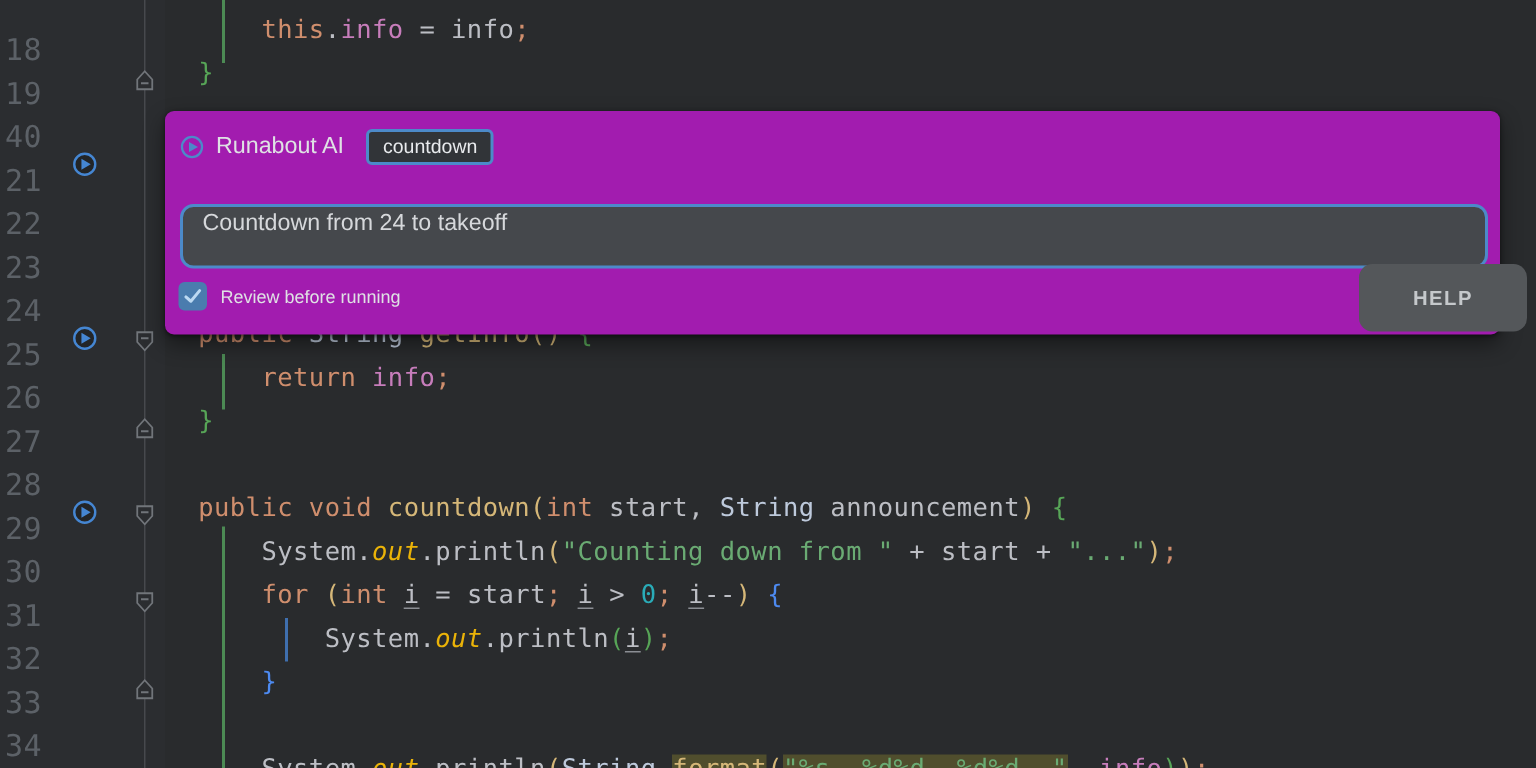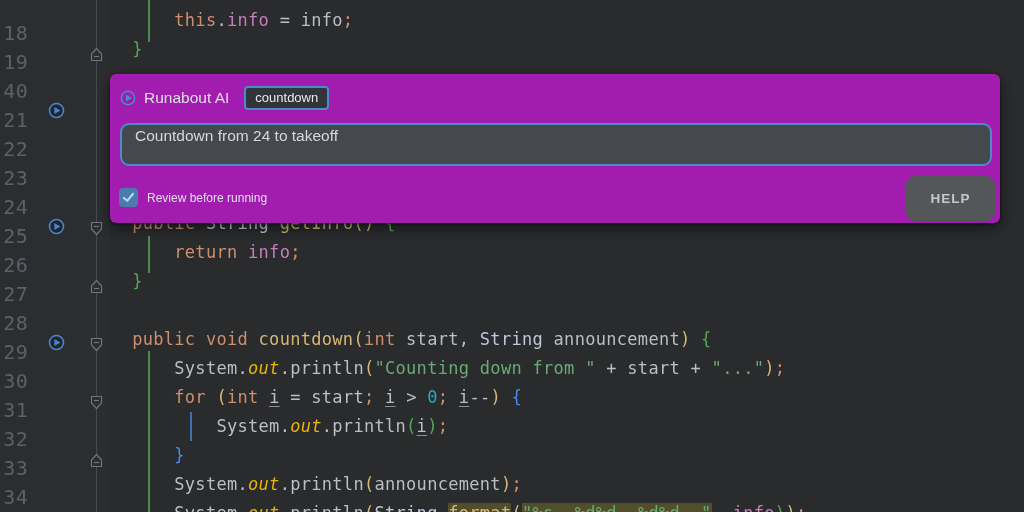"Countdown from 24 to takeoff" .prompt { top: 49px -> 62px }
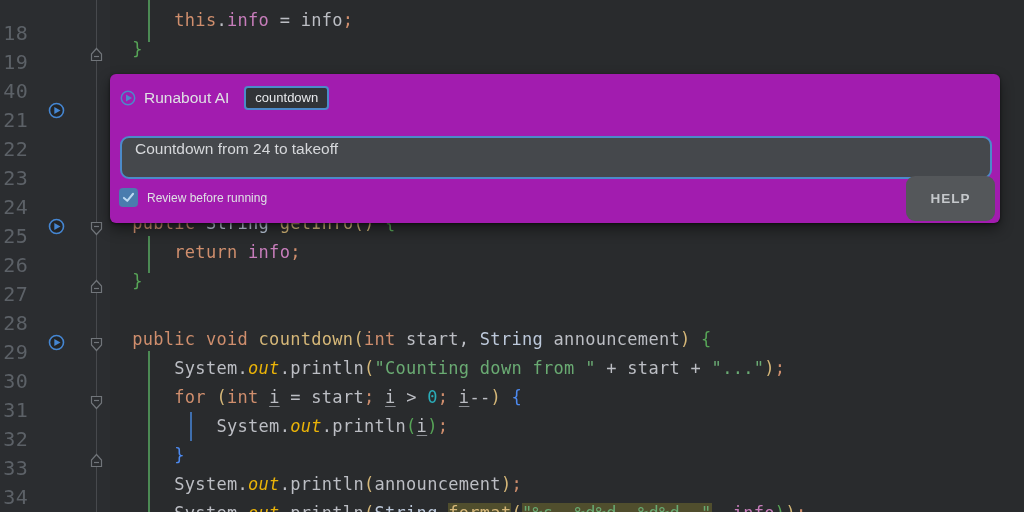"HELP" .help { width: 89px -> 112px }
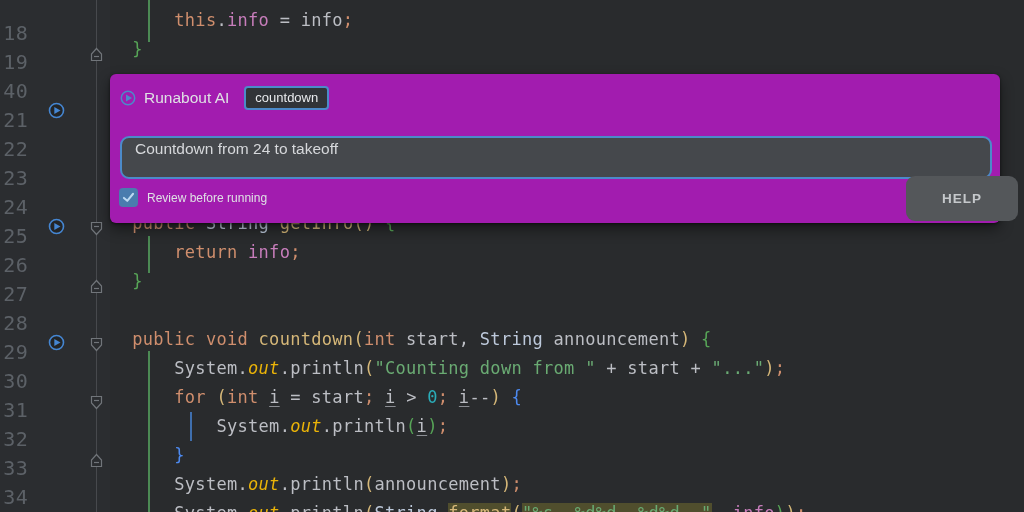"System.out.println(announcement);" div.code { html: <div><span> System.</span><span>out</span><span>.println</span><span>(</span><span>announcement</span><span>)</span><span>;</span></div> -> none }
